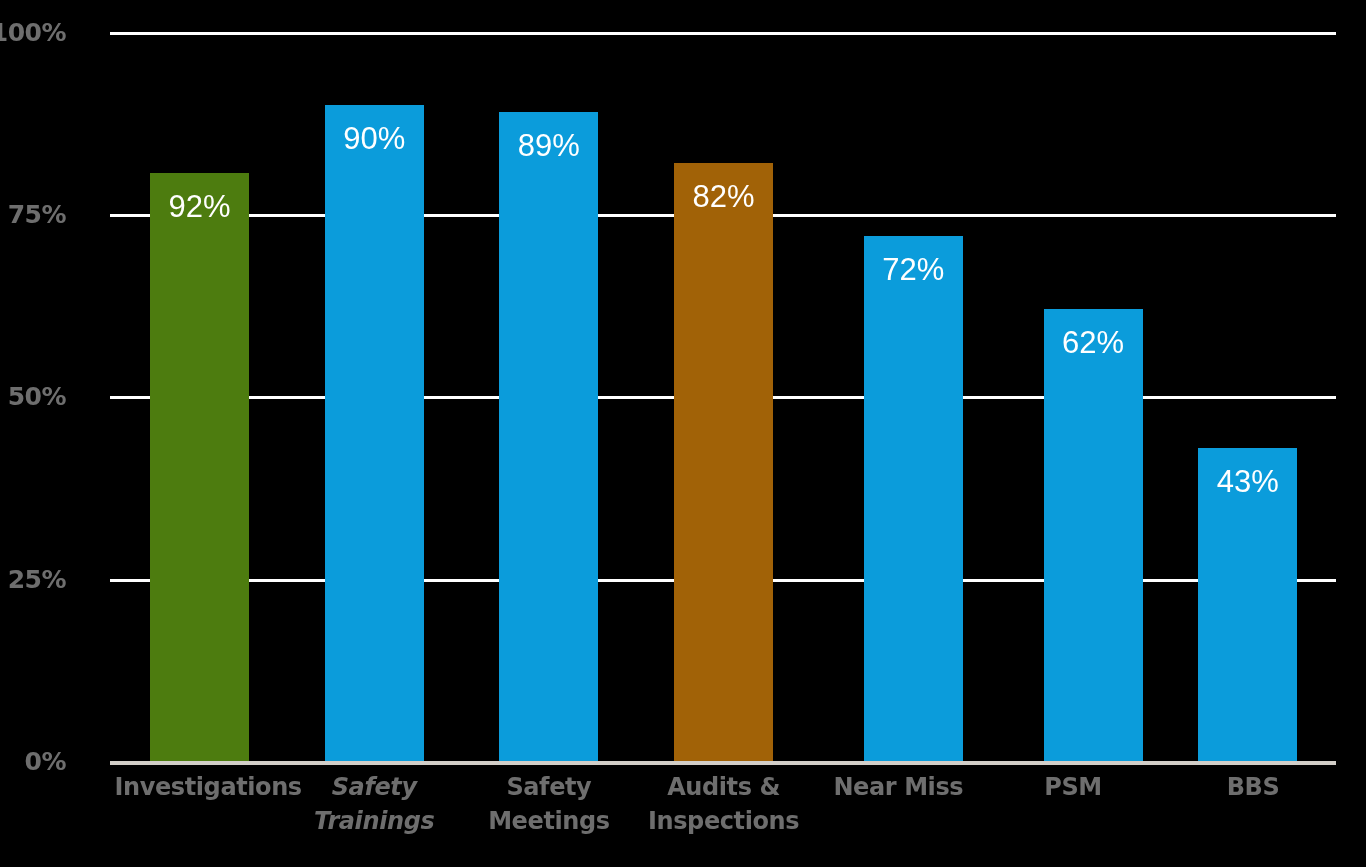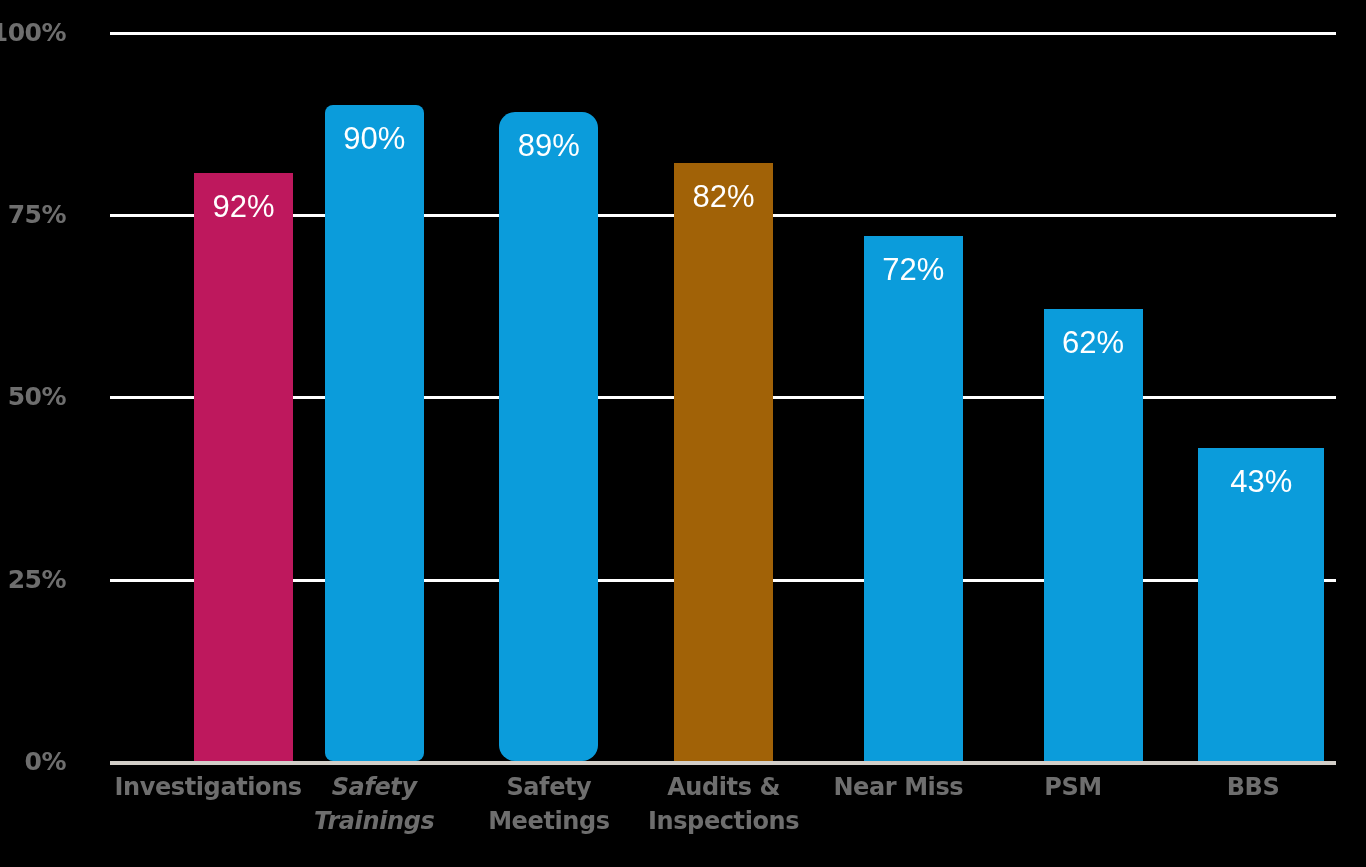"90%" div.bar { border-radius: 8px -> none }
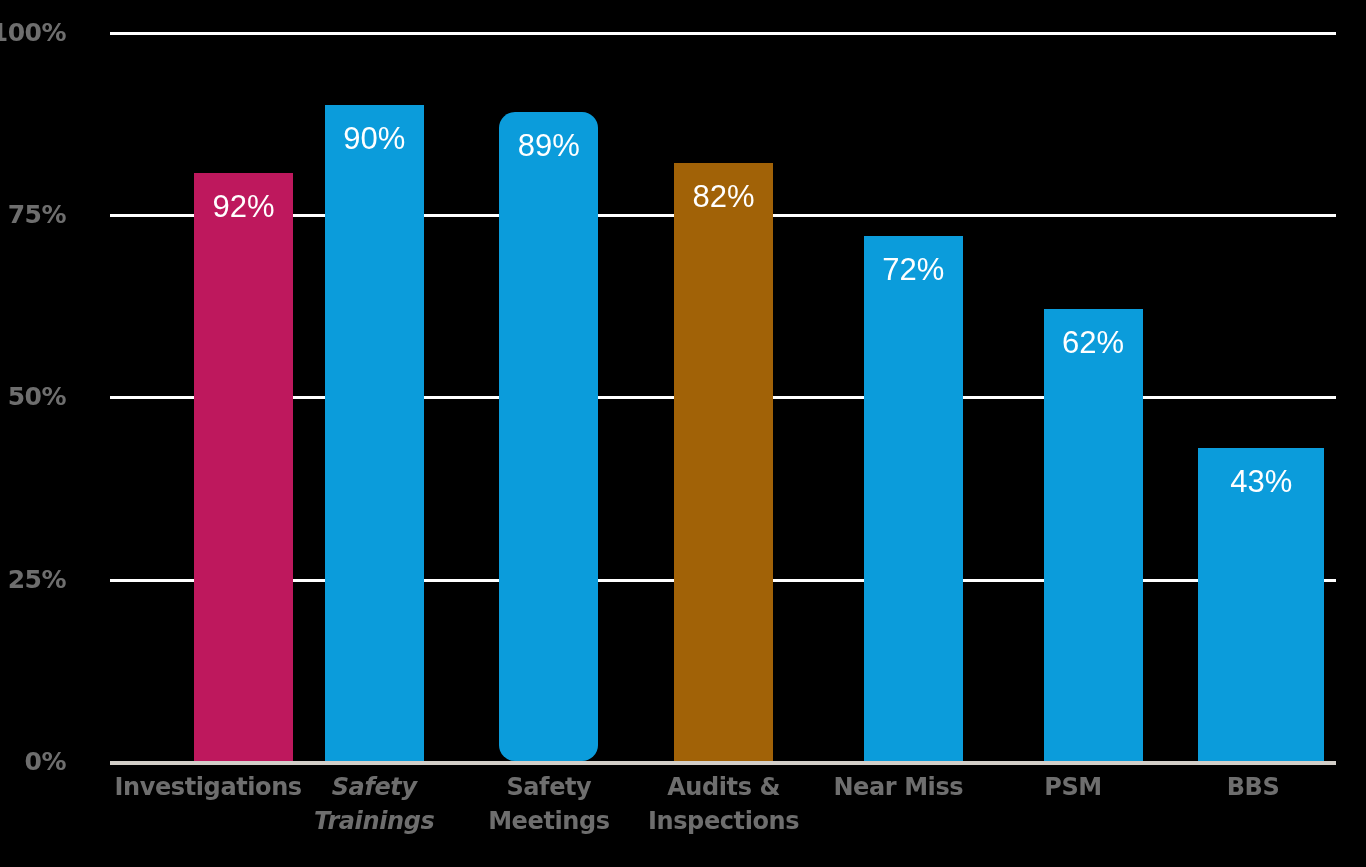"89%" div.bar { border-radius: 16px -> none }
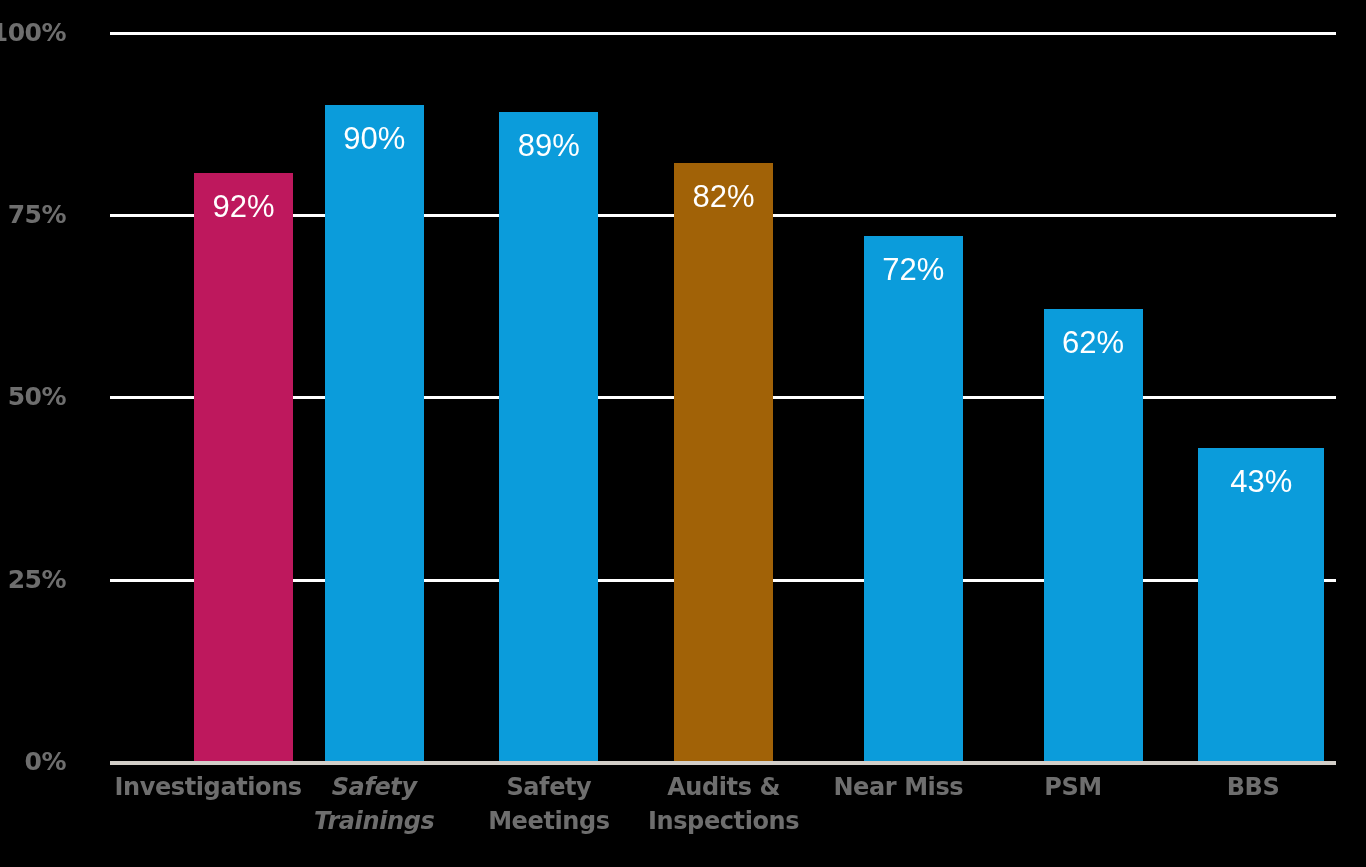"92%" div.bar { background: #be185d -> #4d7c0f; margin-left: 44px -> none }
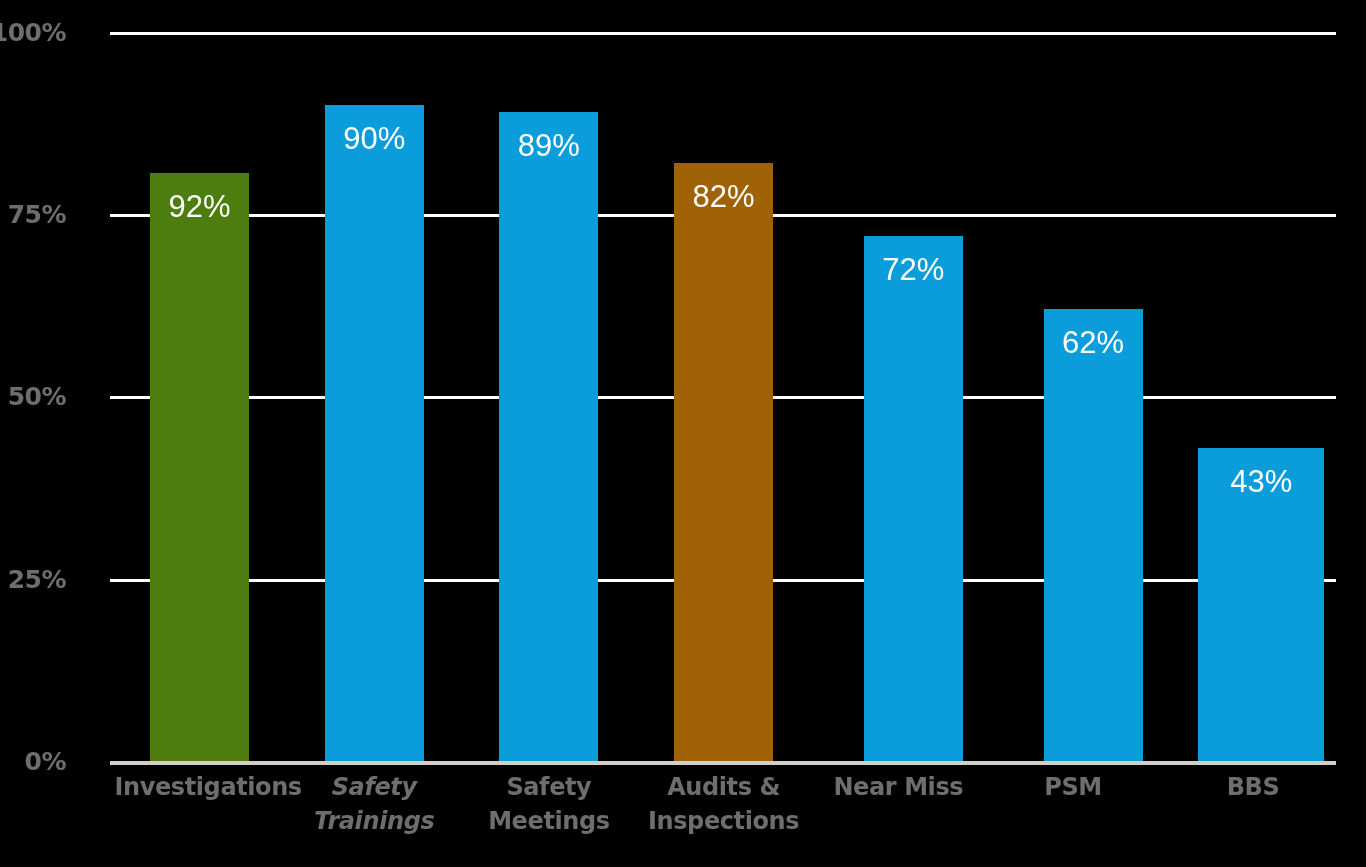"43%" div.bar { padding-left: 27px -> none }
